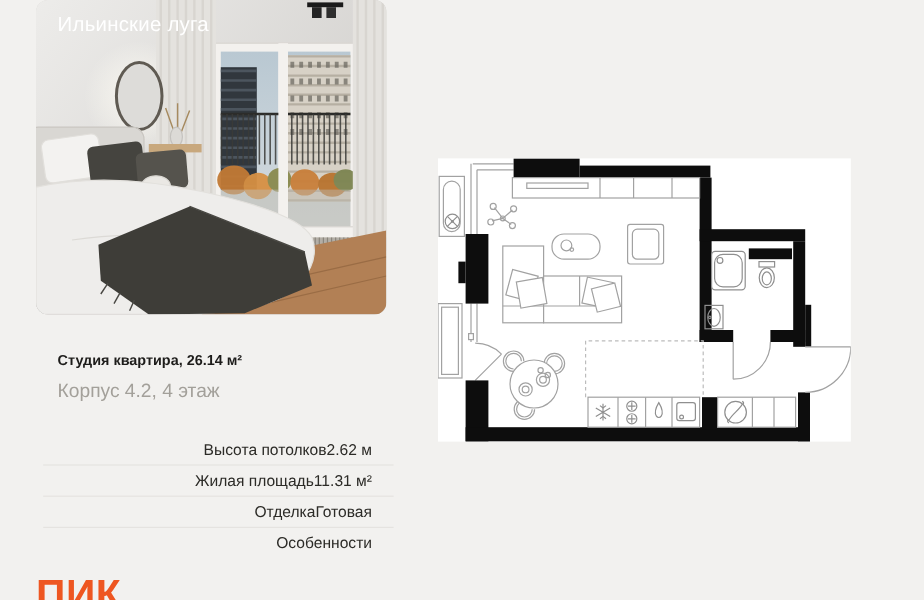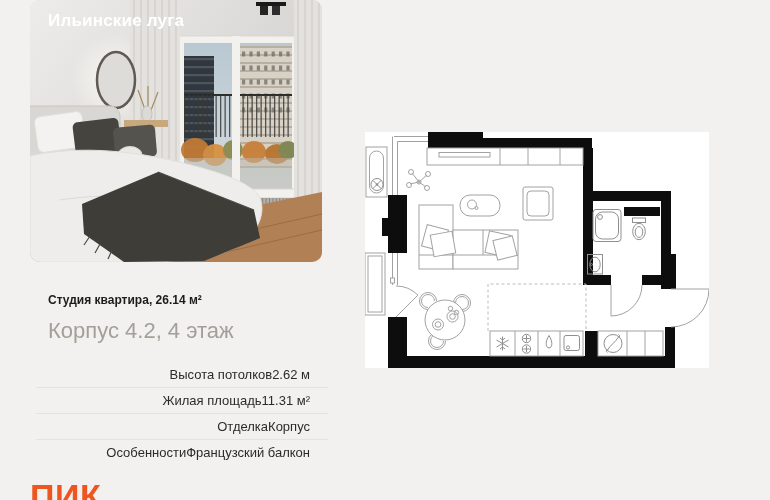"Ильинские луга" .photo-label { font-weight: bold -> normal }
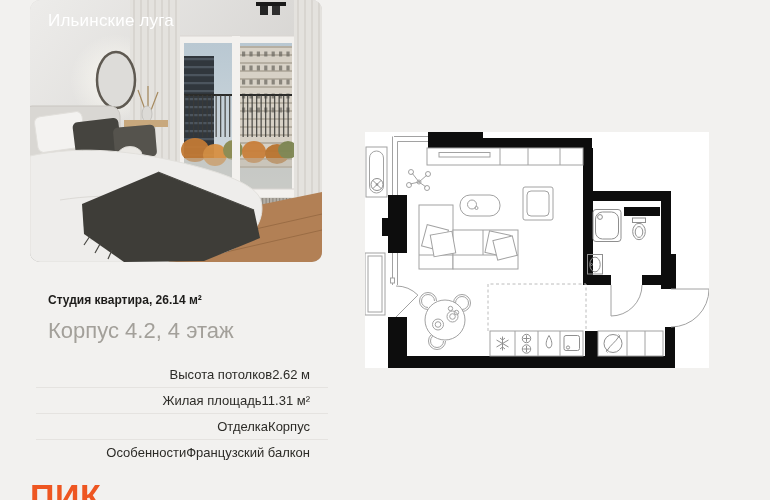"Корпус 4.2, 4 этаж" .subtitle { font-size: 22px -> 16px }
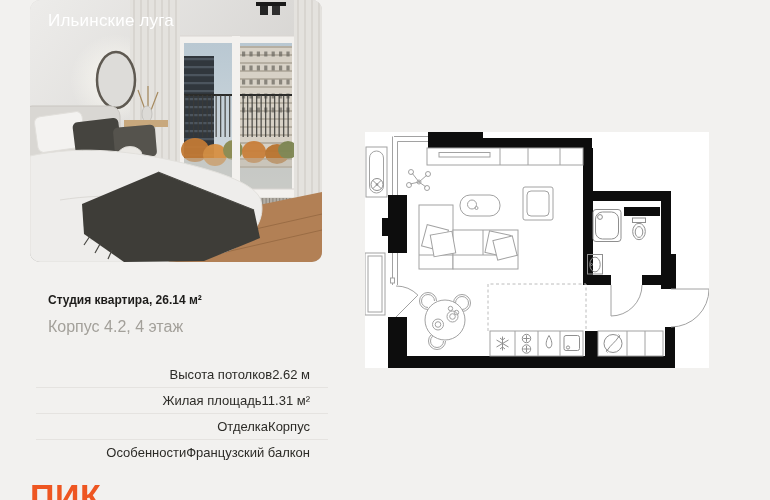"Корпус" span.spec-value { text: Корпус -> Готовая }
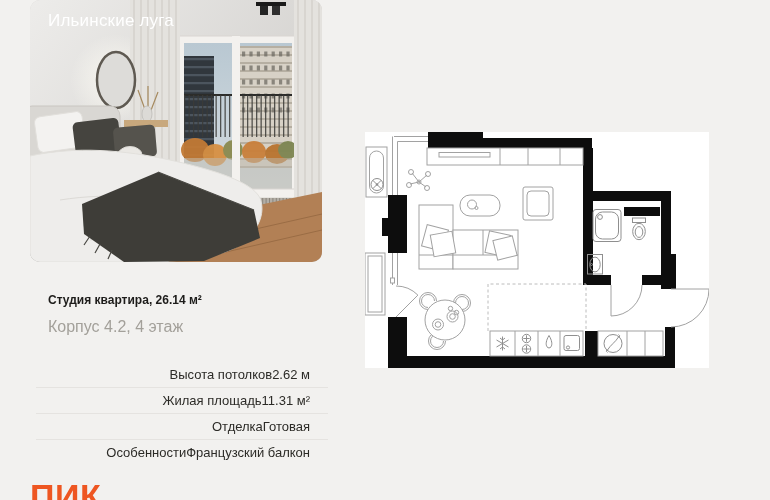"Французский балкон" span.spec-value { html: <span>Французский балкон</span> -> none }
